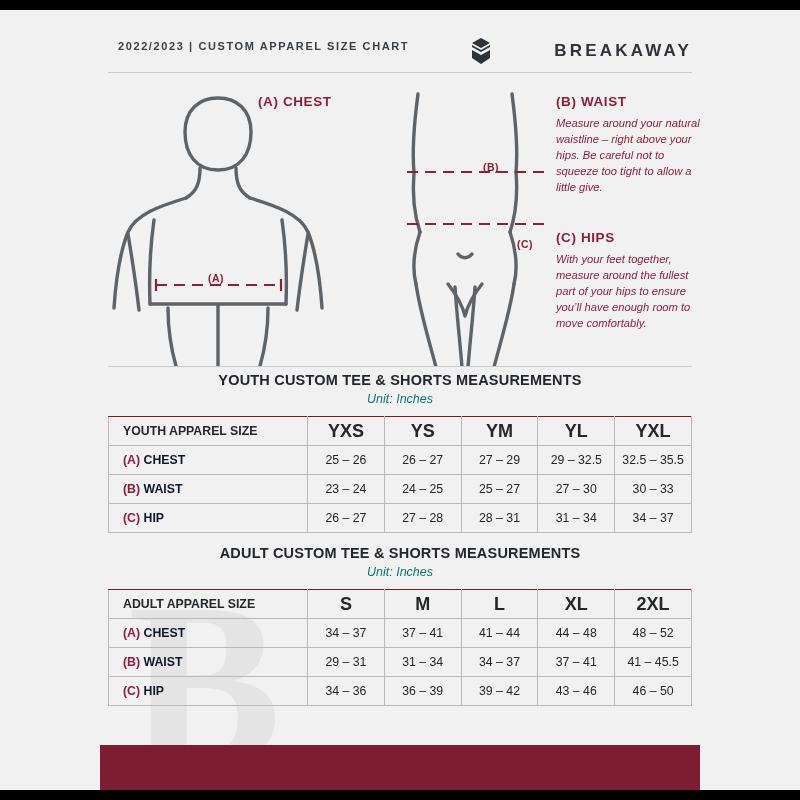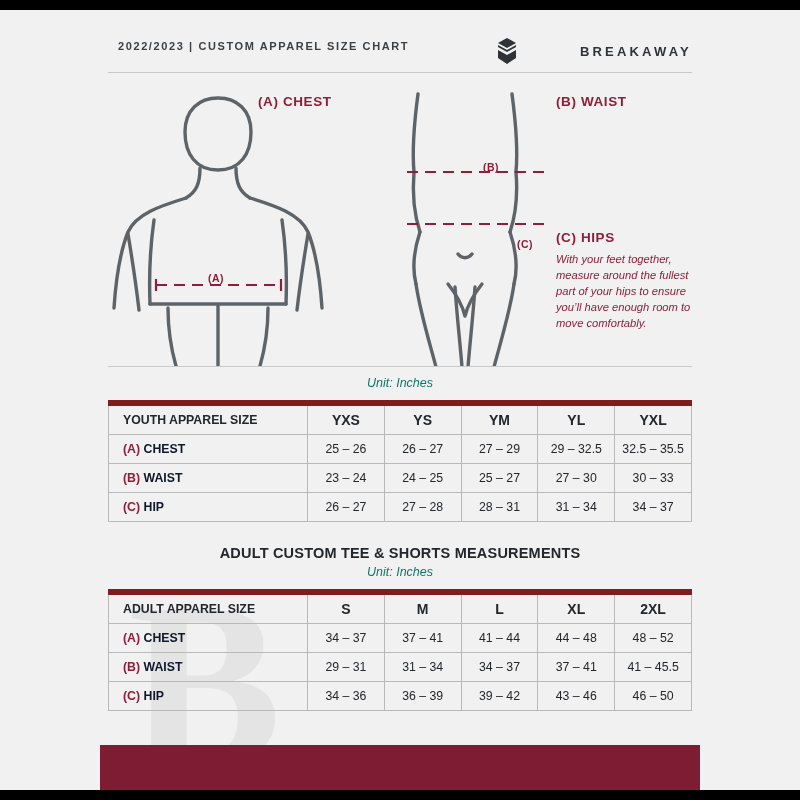"BREAKAWAY" .brand-name { font-size: 13px -> 17px }
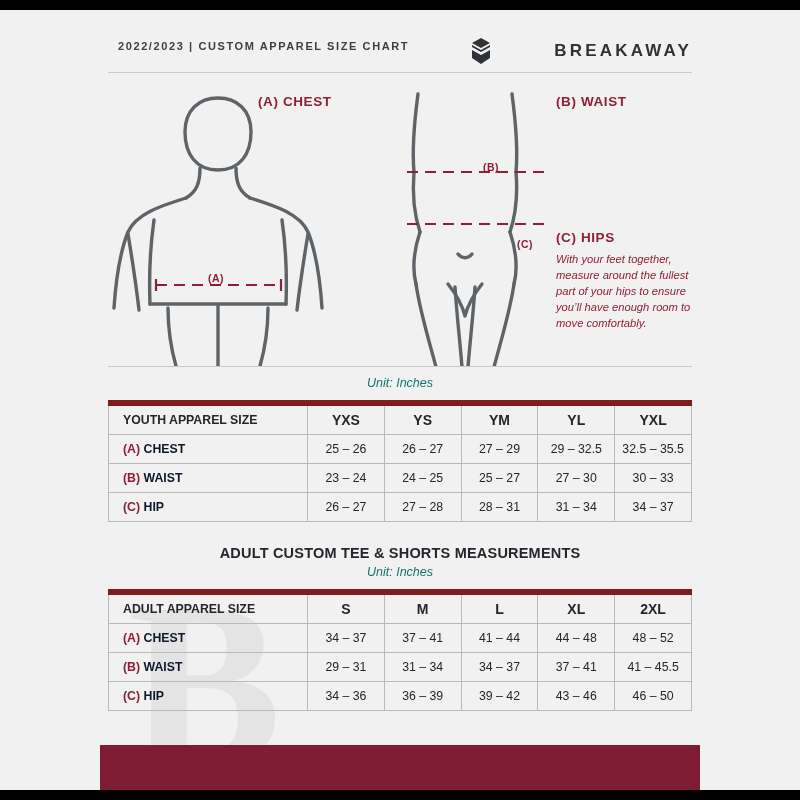"Measure around your natural waistline" div.note-body { html: none -> <div>Measure around your natural waistline – right above your hips. Be careful not to squeeze too tight to allow a little give.</div> }
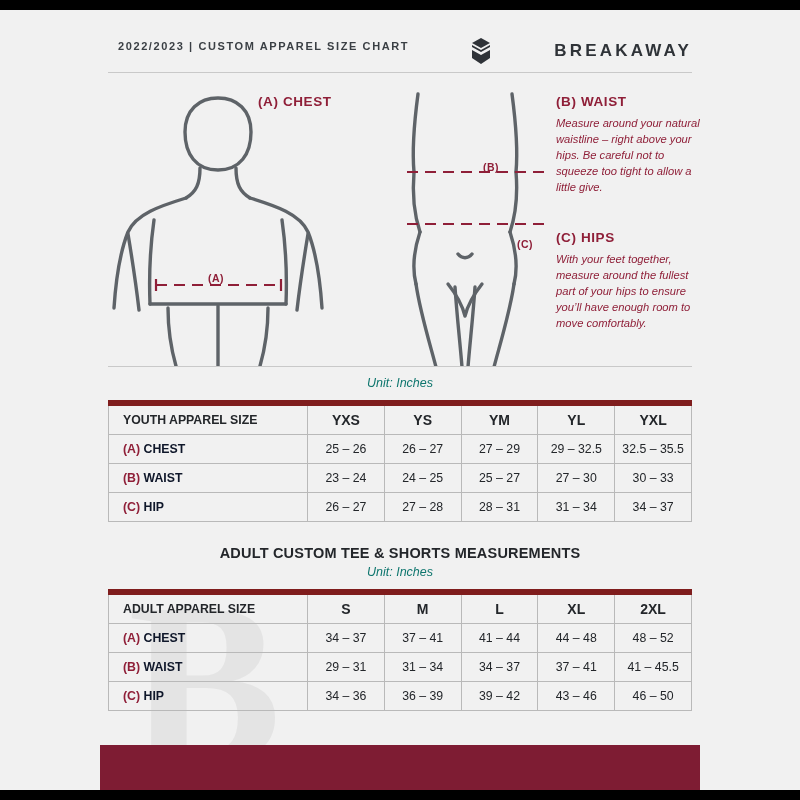"YOUTH CUSTOM TEE & SHORTS" div.sec-title { html: none -> <div>YOUTH CUSTOM TEE &amp; SHORTS MEASUREMENTS</div> }
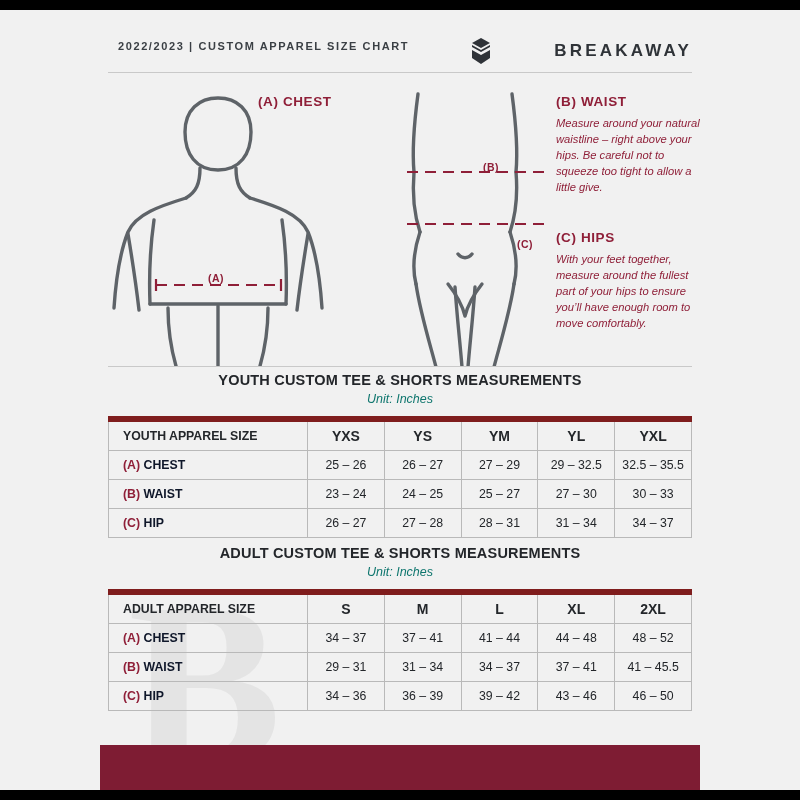"YOUTH APPAREL SIZE" tr.first-head th { border-top: 6px solid #7f1d1d -> 1px solid #7f1d1d }
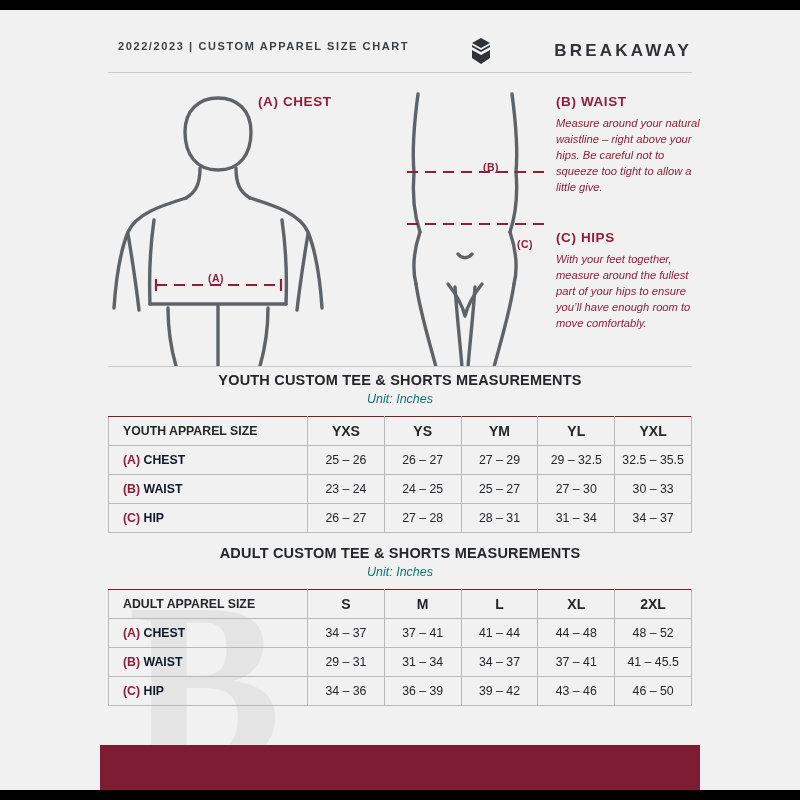"YXS" th.colhead { font-size: 14px -> 18px }
